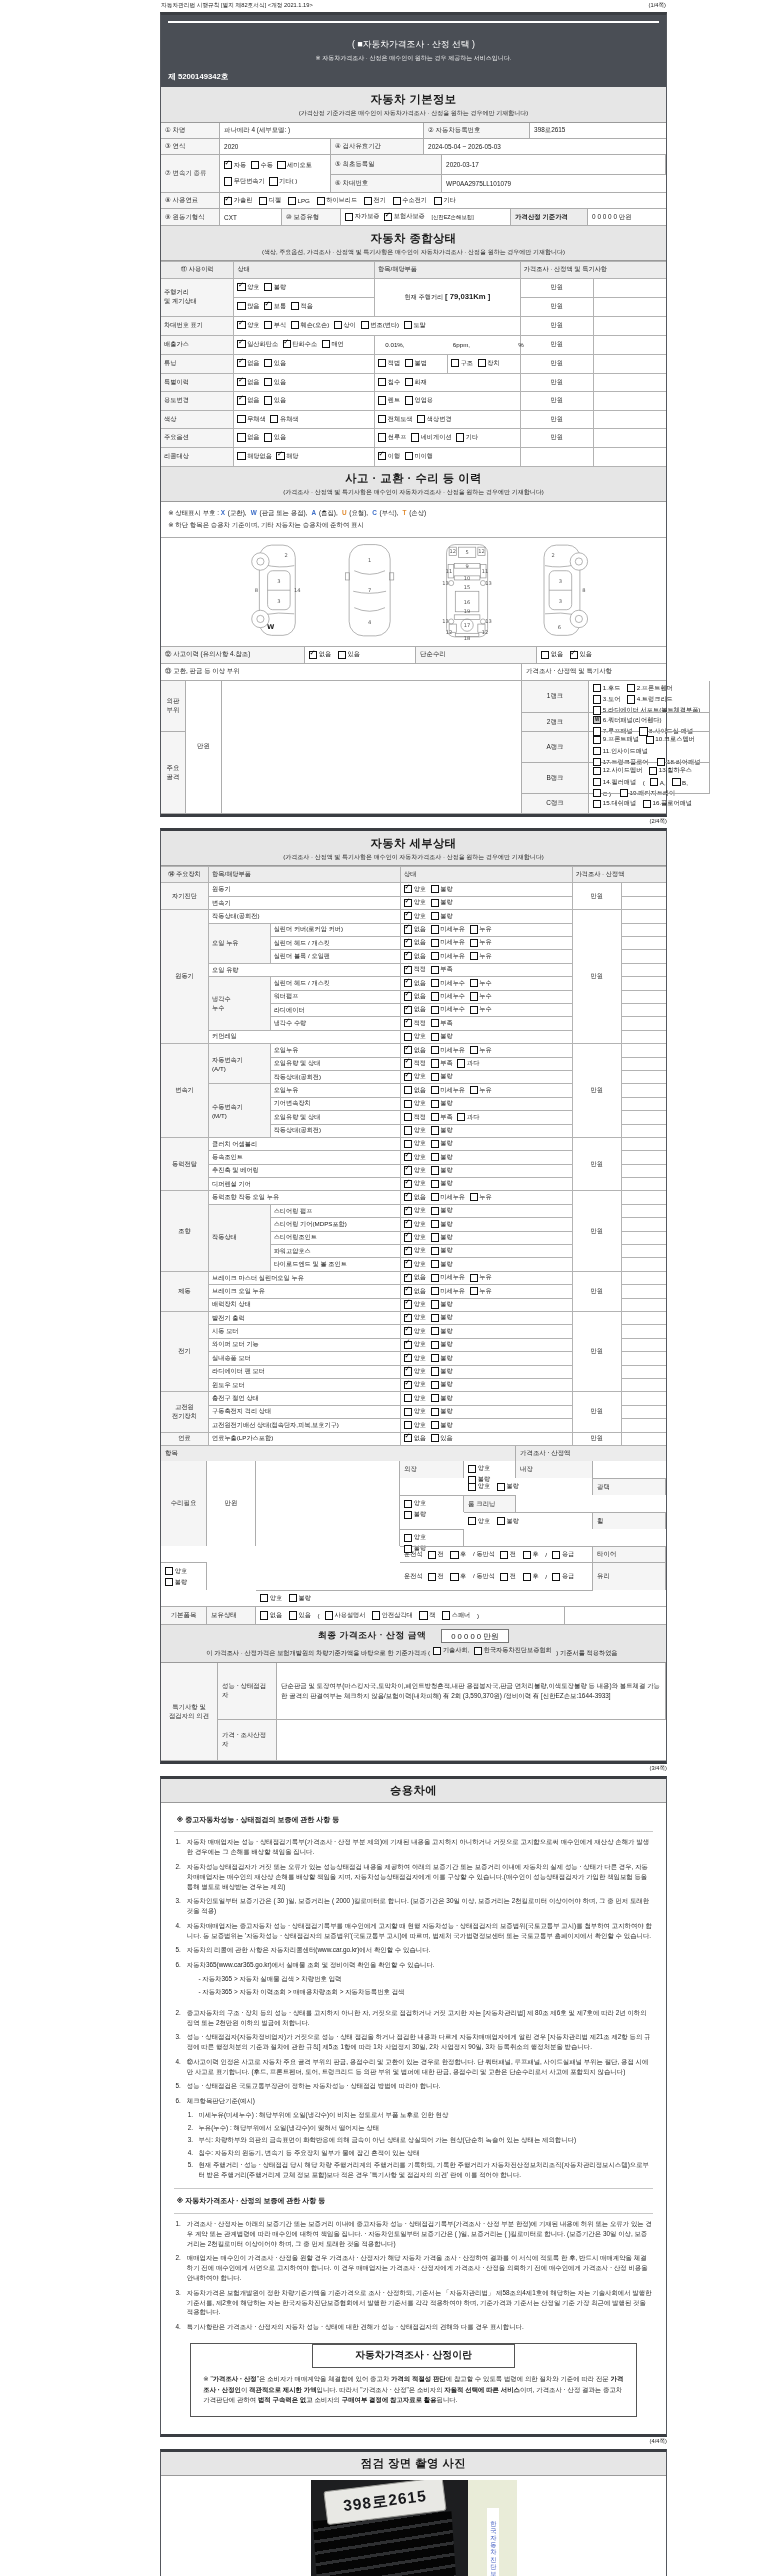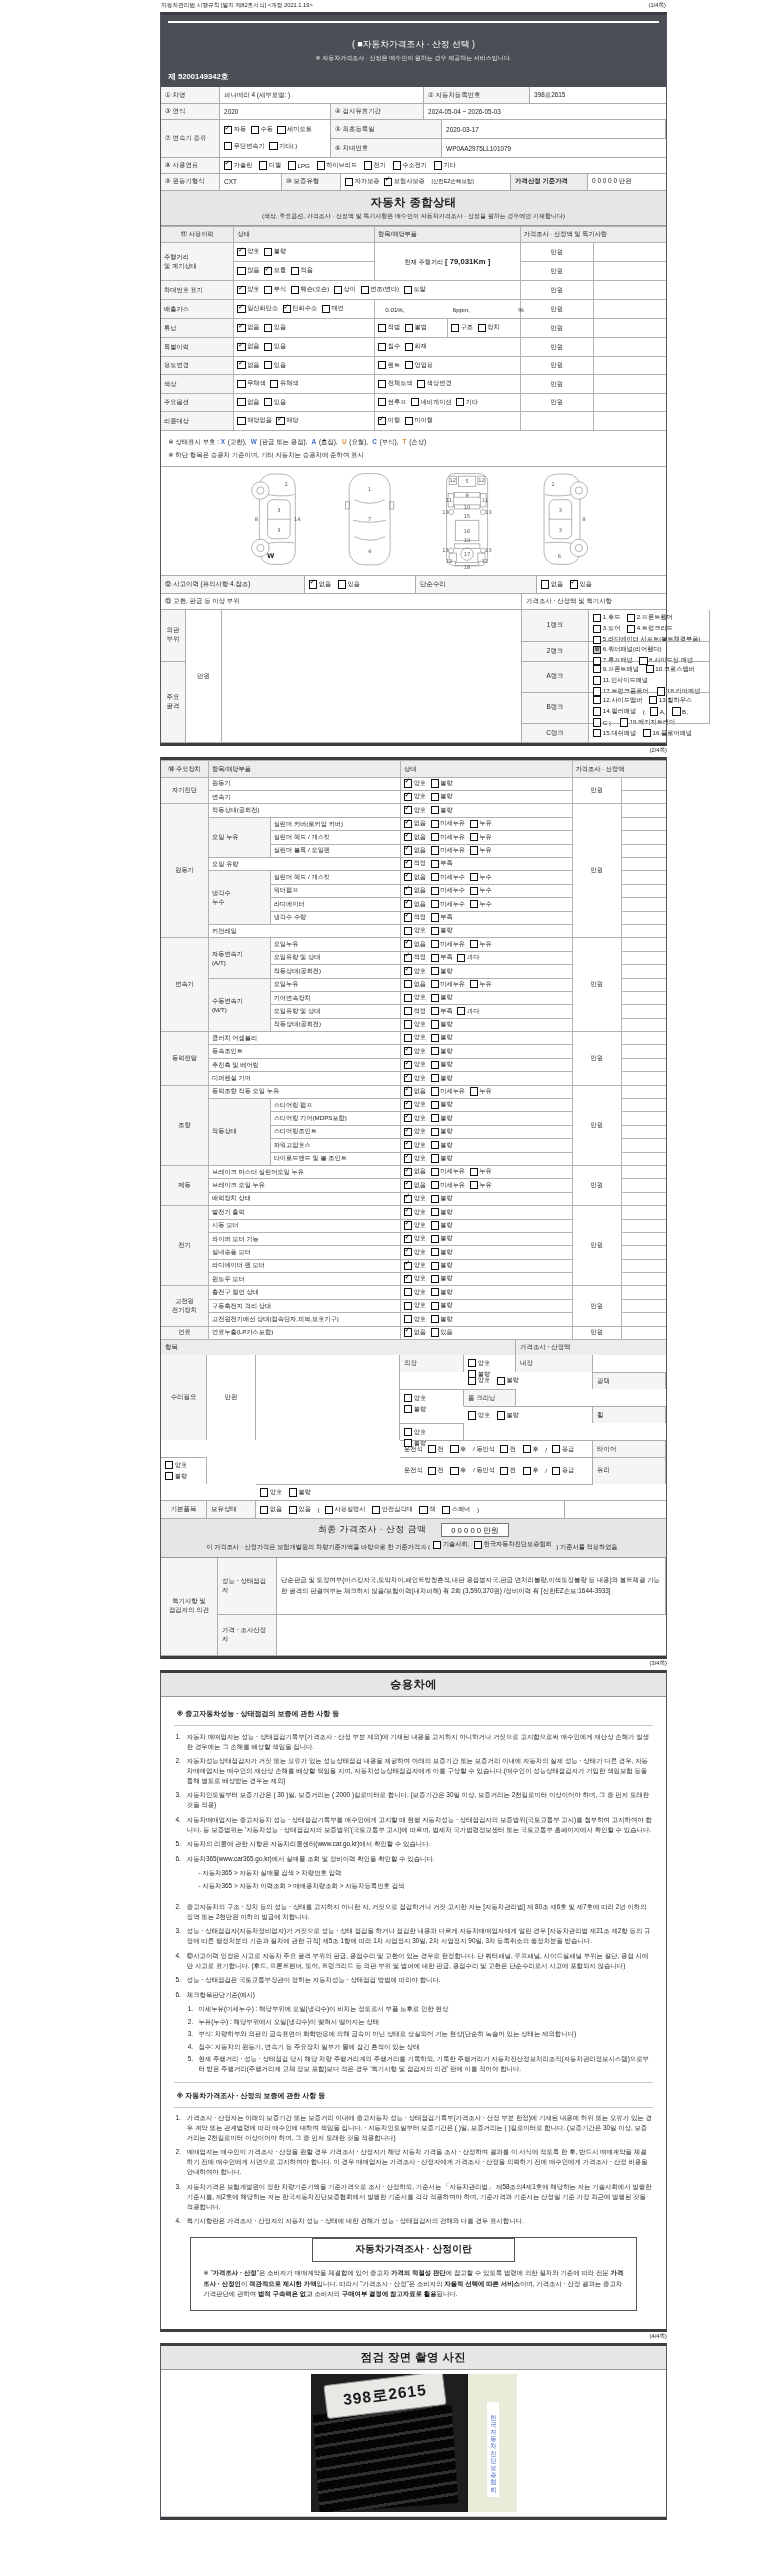"자동차 기본정보" div.sechead { html: none -> <div> <h2>자동차 기본정보</h2> <div>(가격산정 기준가격은 매수인이 자동차가격조사 · 산정을 원하는 경우에만 기재합니다)</div> </div> }
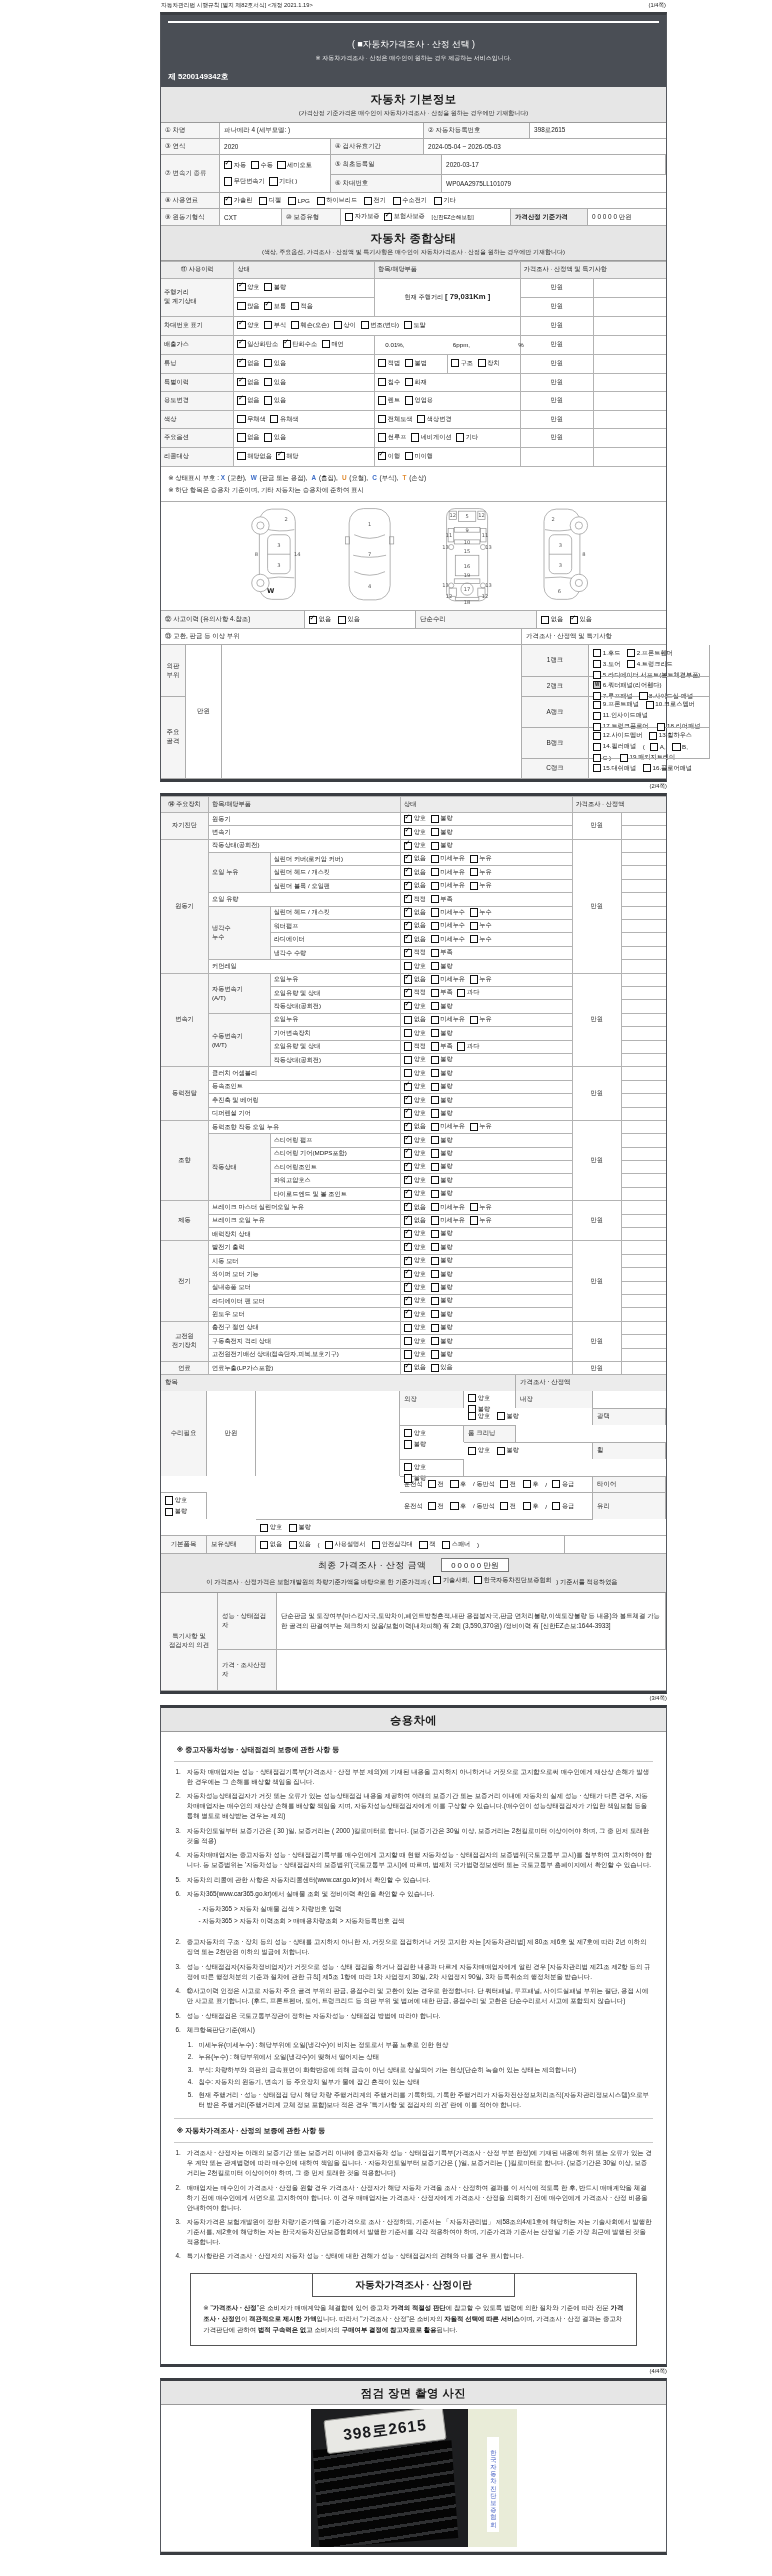"사고 · 교환 · 수리" div.sechead { html: none -> <div> <h2>사고 · 교환 · 수리 등 이력</h2> <div>(가격조사 · 산정액 및 특기사항은 매수인이 자동차가격조사 · 산정을 원하는 경우에만 기재합니다)</div> </div> }
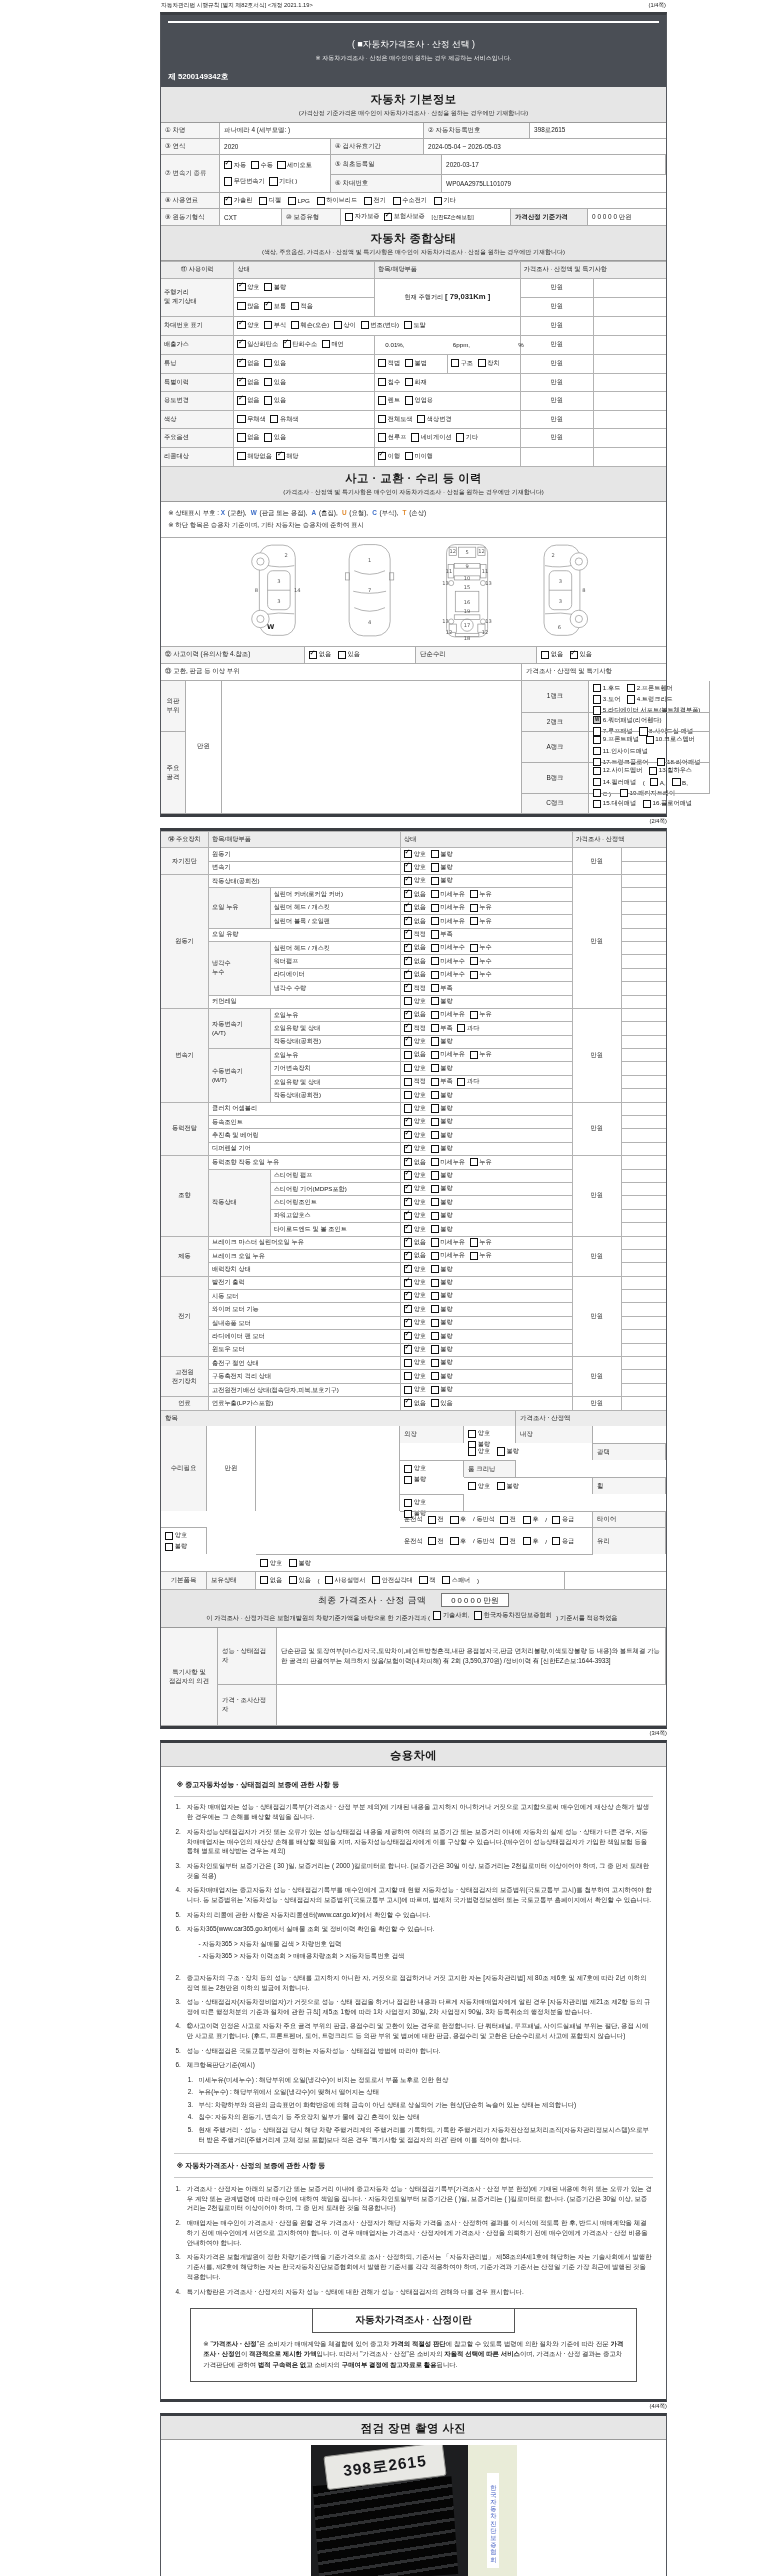"자동차 세부상태" div.sechead { html: none -> <div> <h2>자동차 세부상태</h2> <div>(가격조사 · 산정액 및 특기사항은 매수인이 자동차가격조사 · 산정을 원하는 경우에만 기재합니다)</div> </div> }
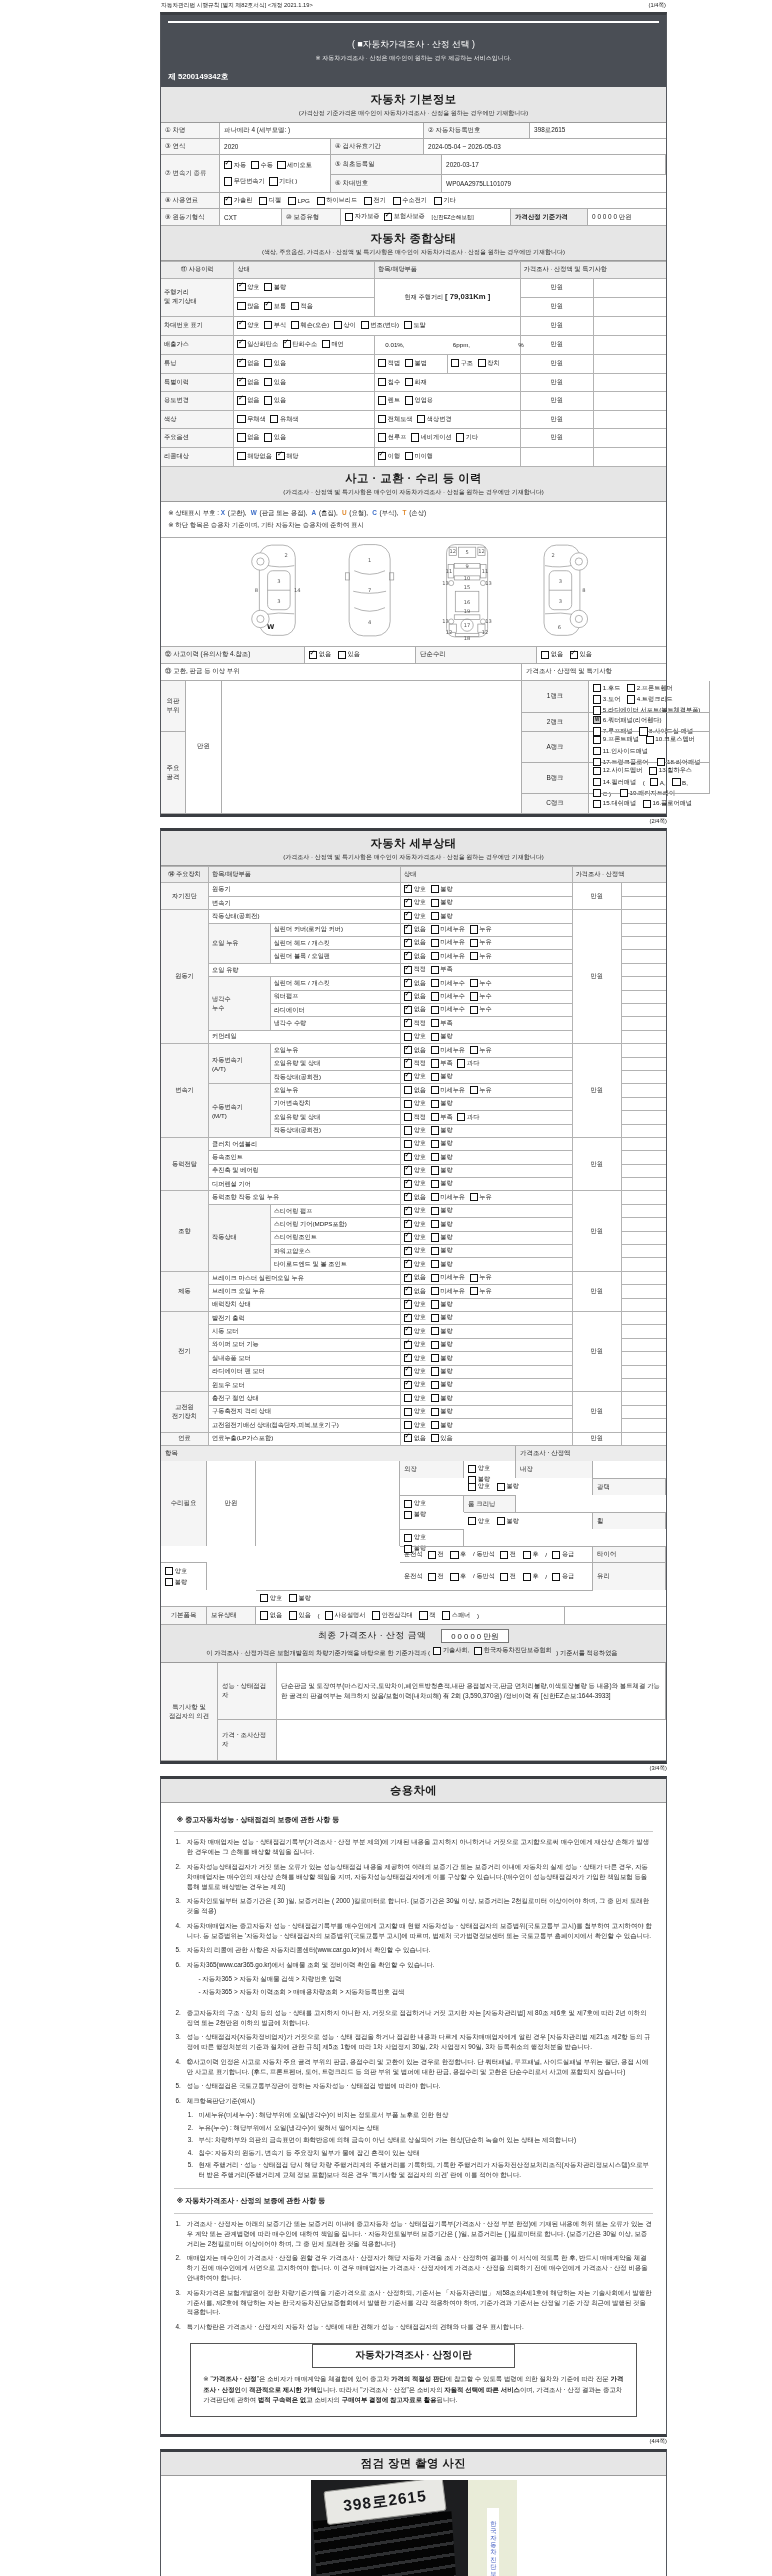"최종 가격조사 · 산정 금액" span { font-weight: normal -> bold }
